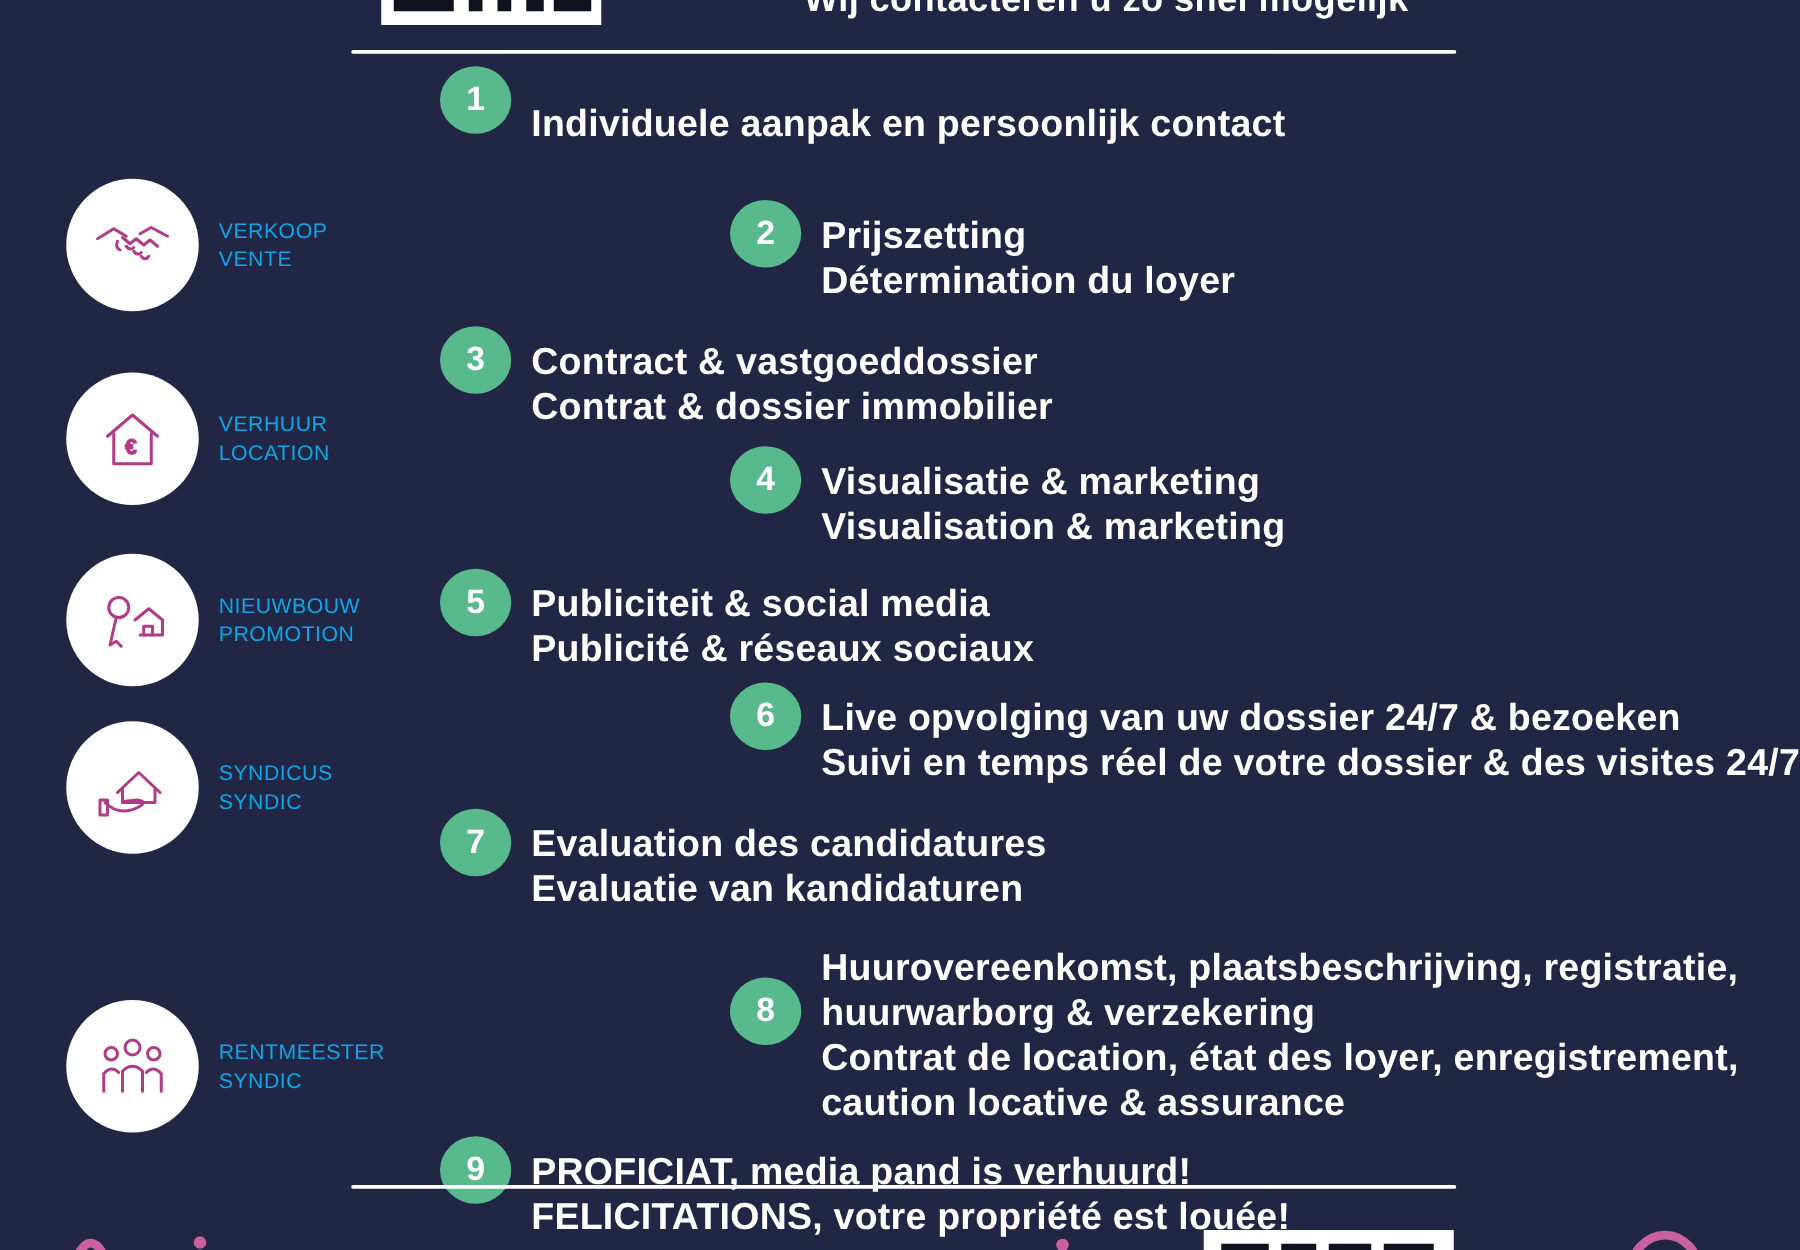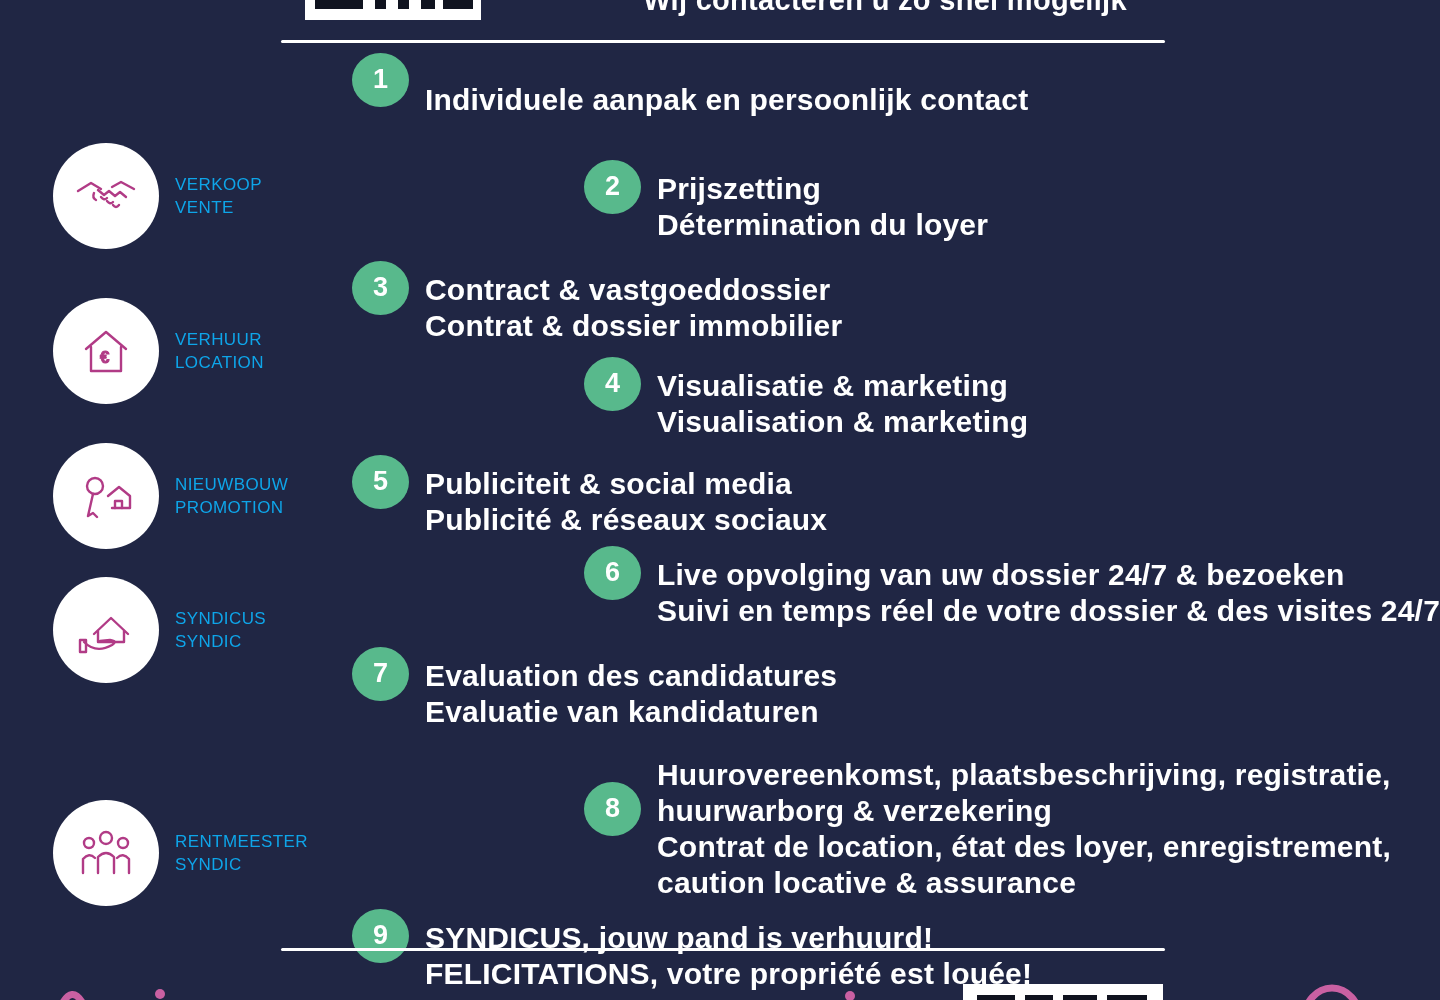"SYNDICUS, jouw pand is verhuurd!" div { text: SYNDICUS, jouw -> PROFICIAT, media }
